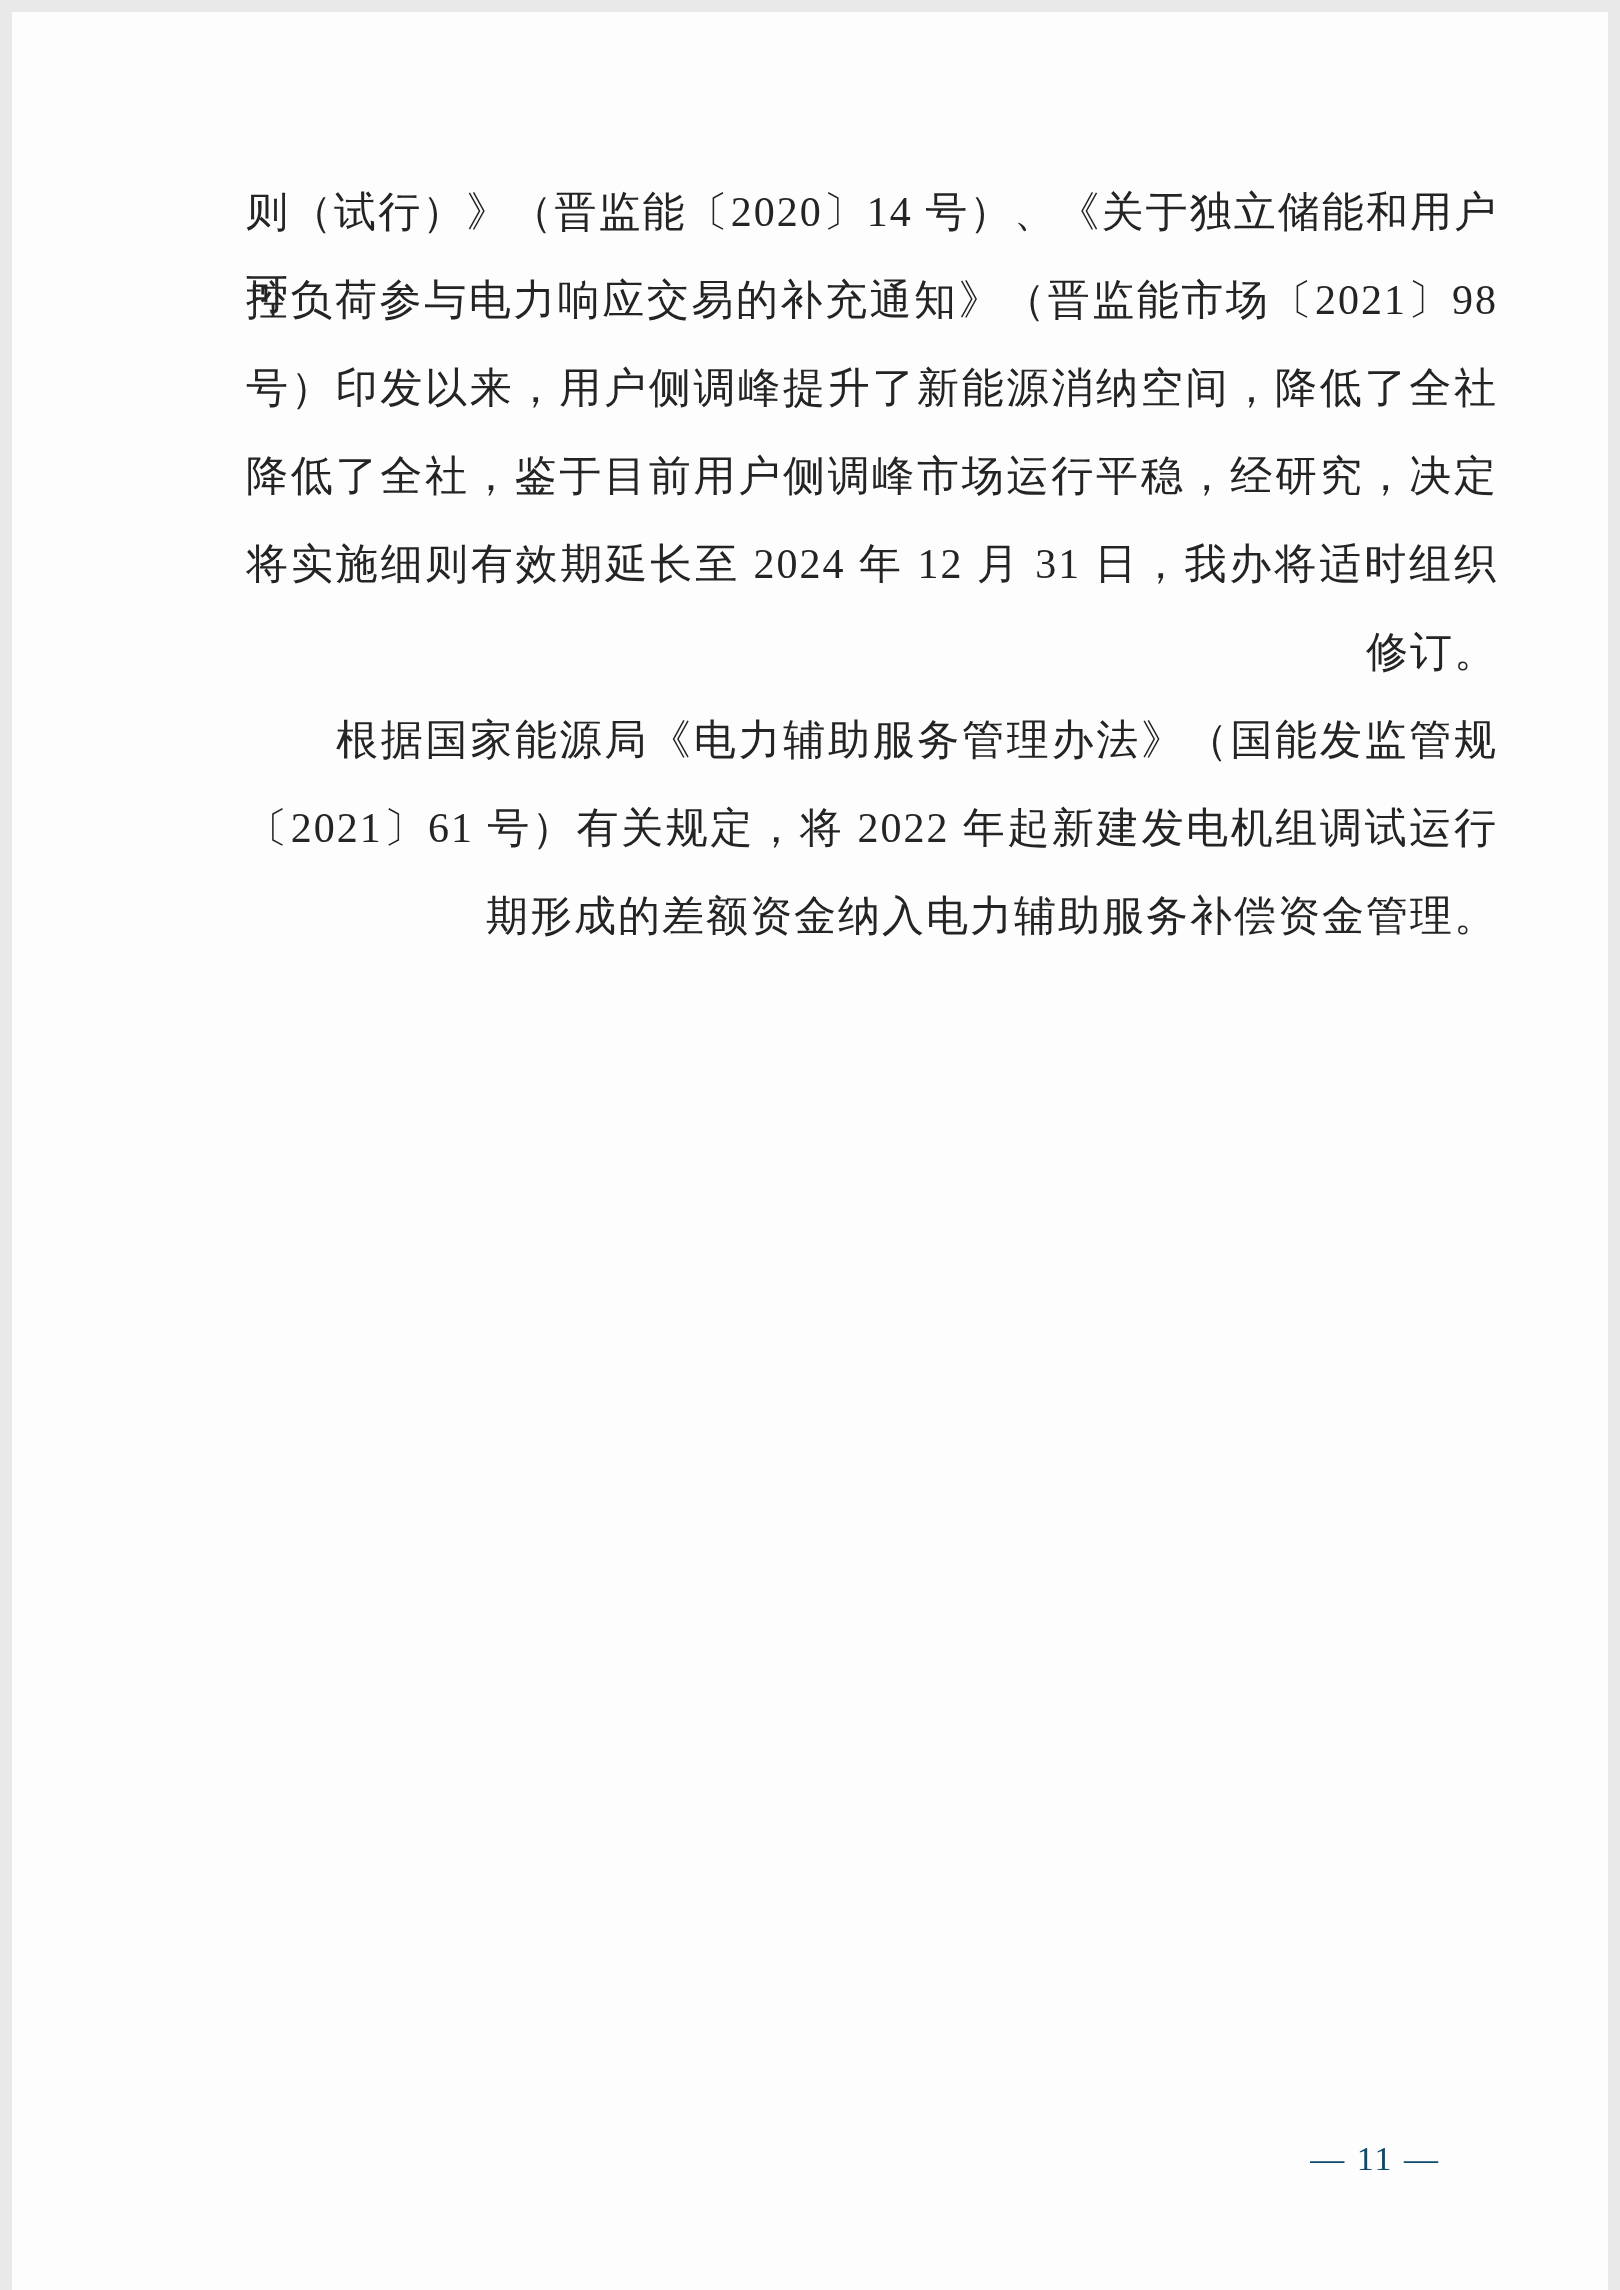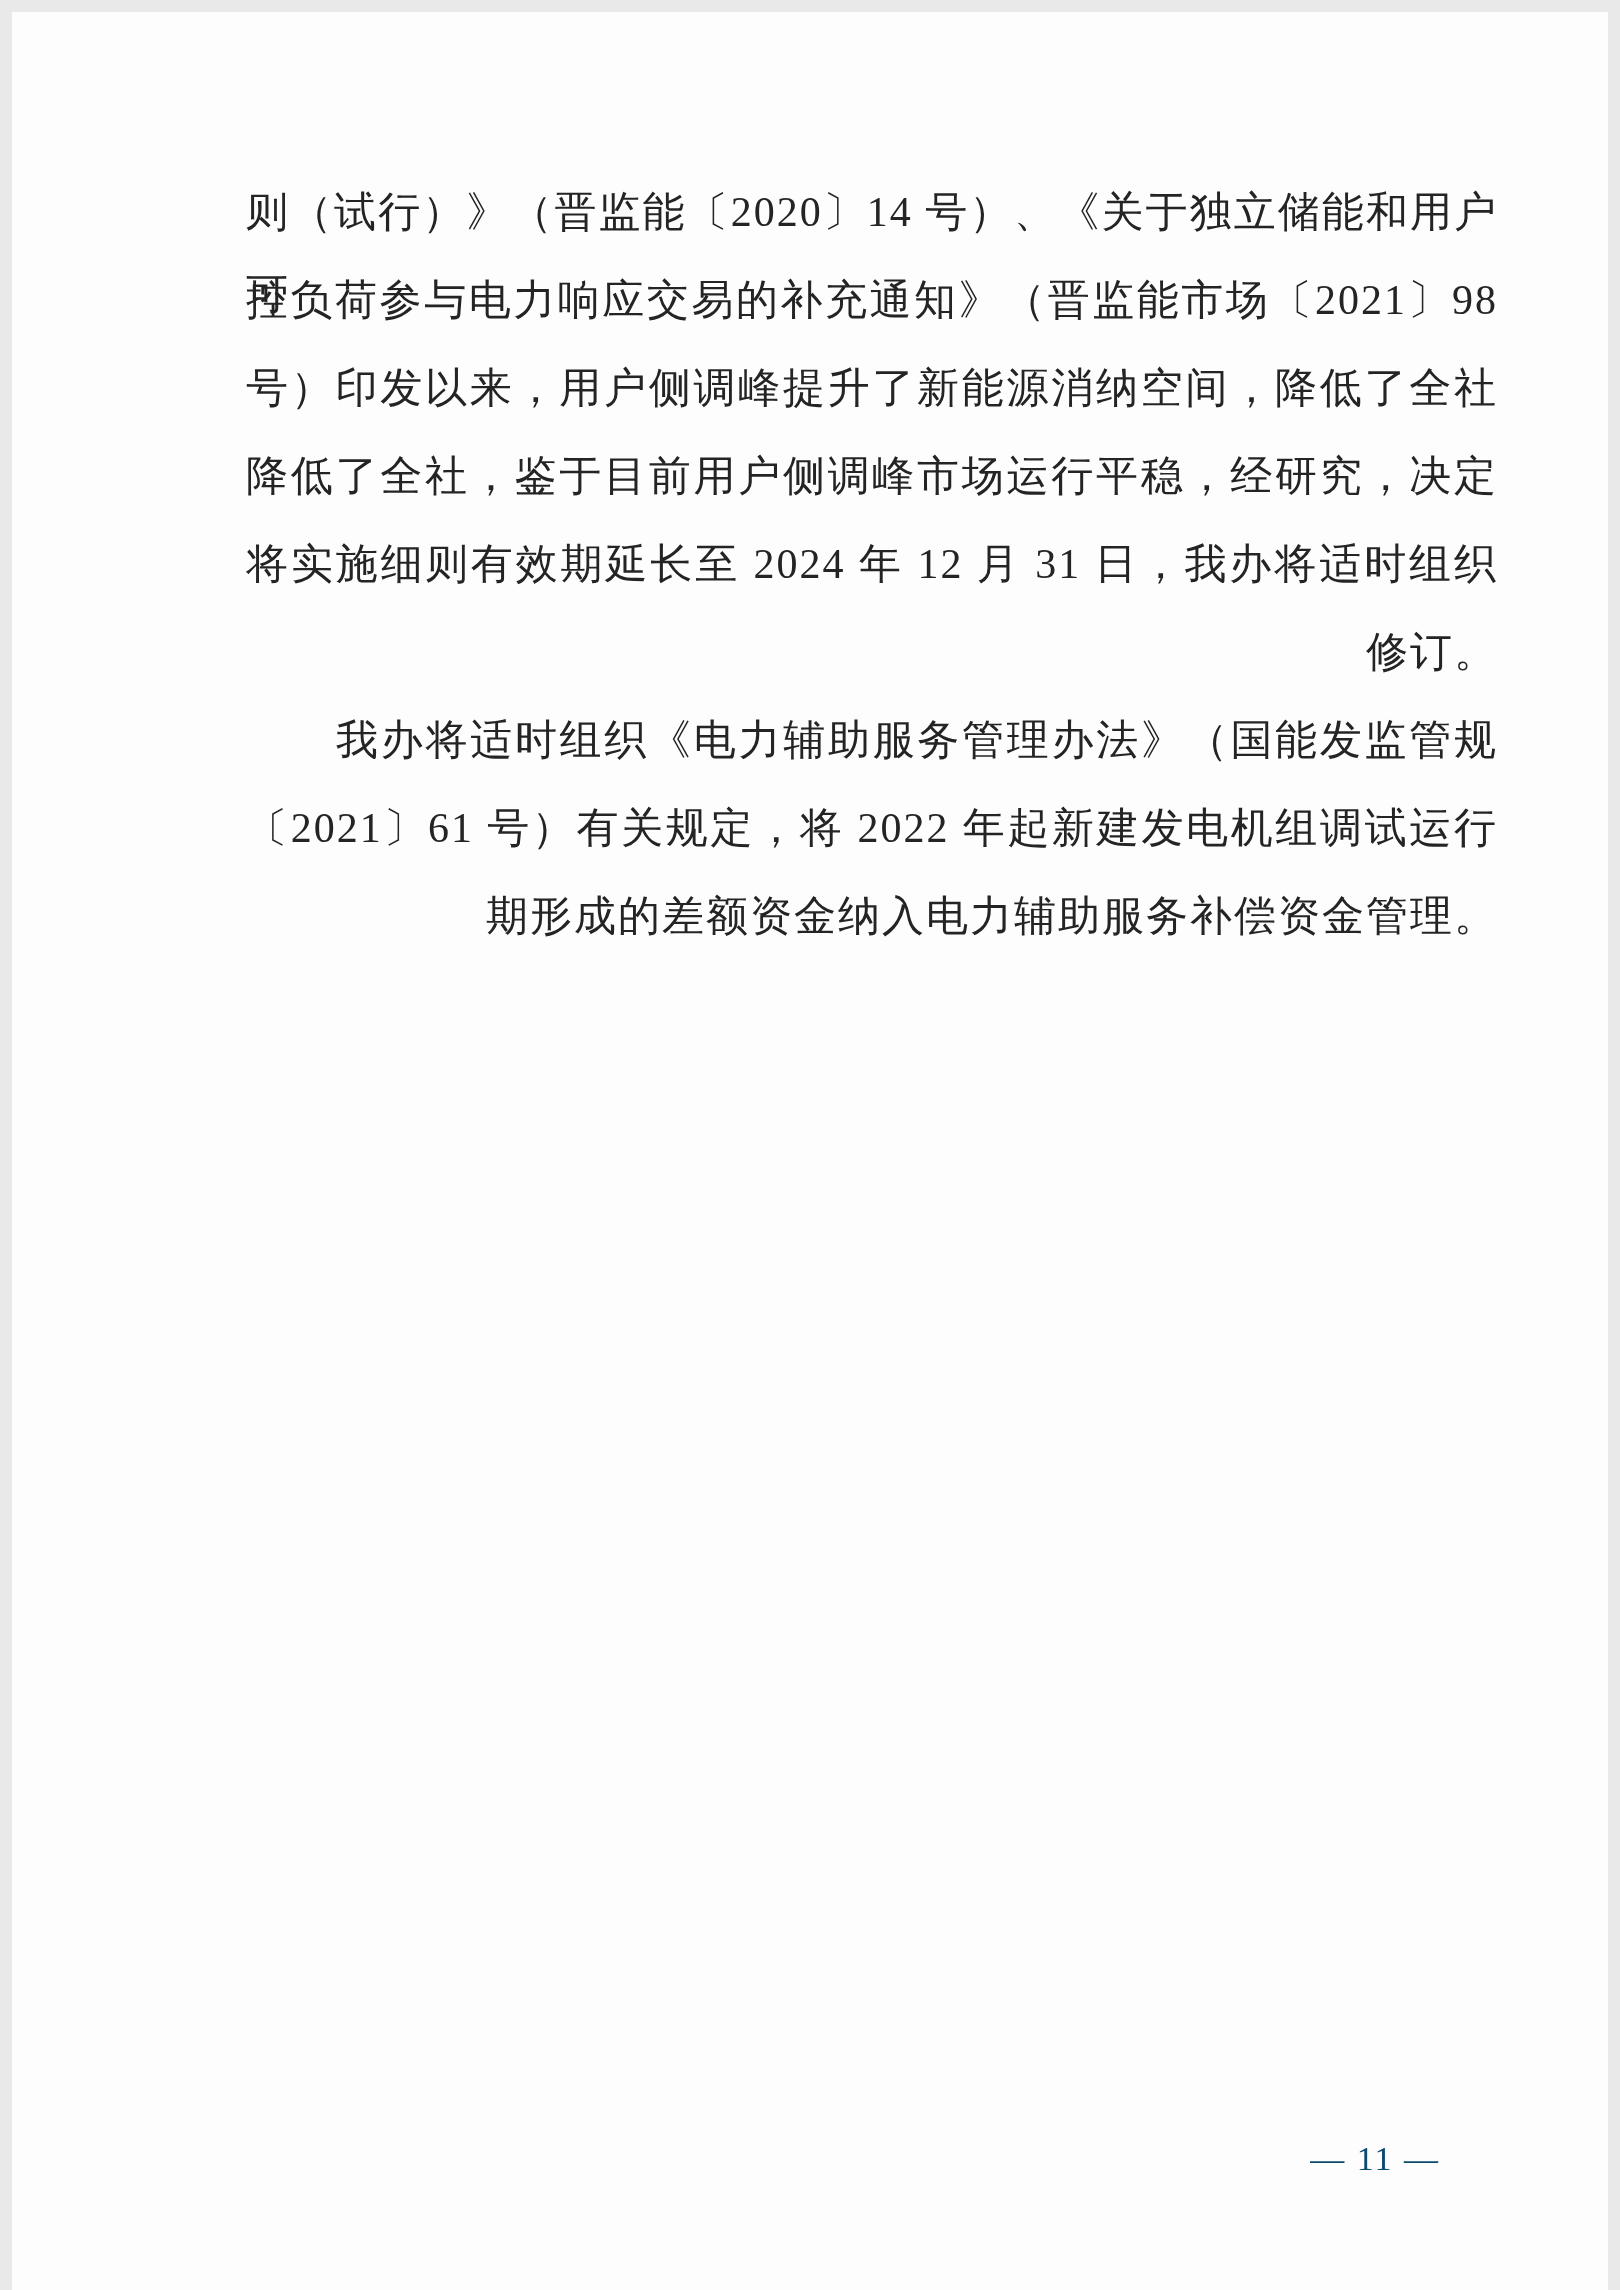"我办将适时组织《电力辅助服务管理办法》（国能发监管规" div.line { text: 我办将适时组织 -> 根据国家能源局 }
